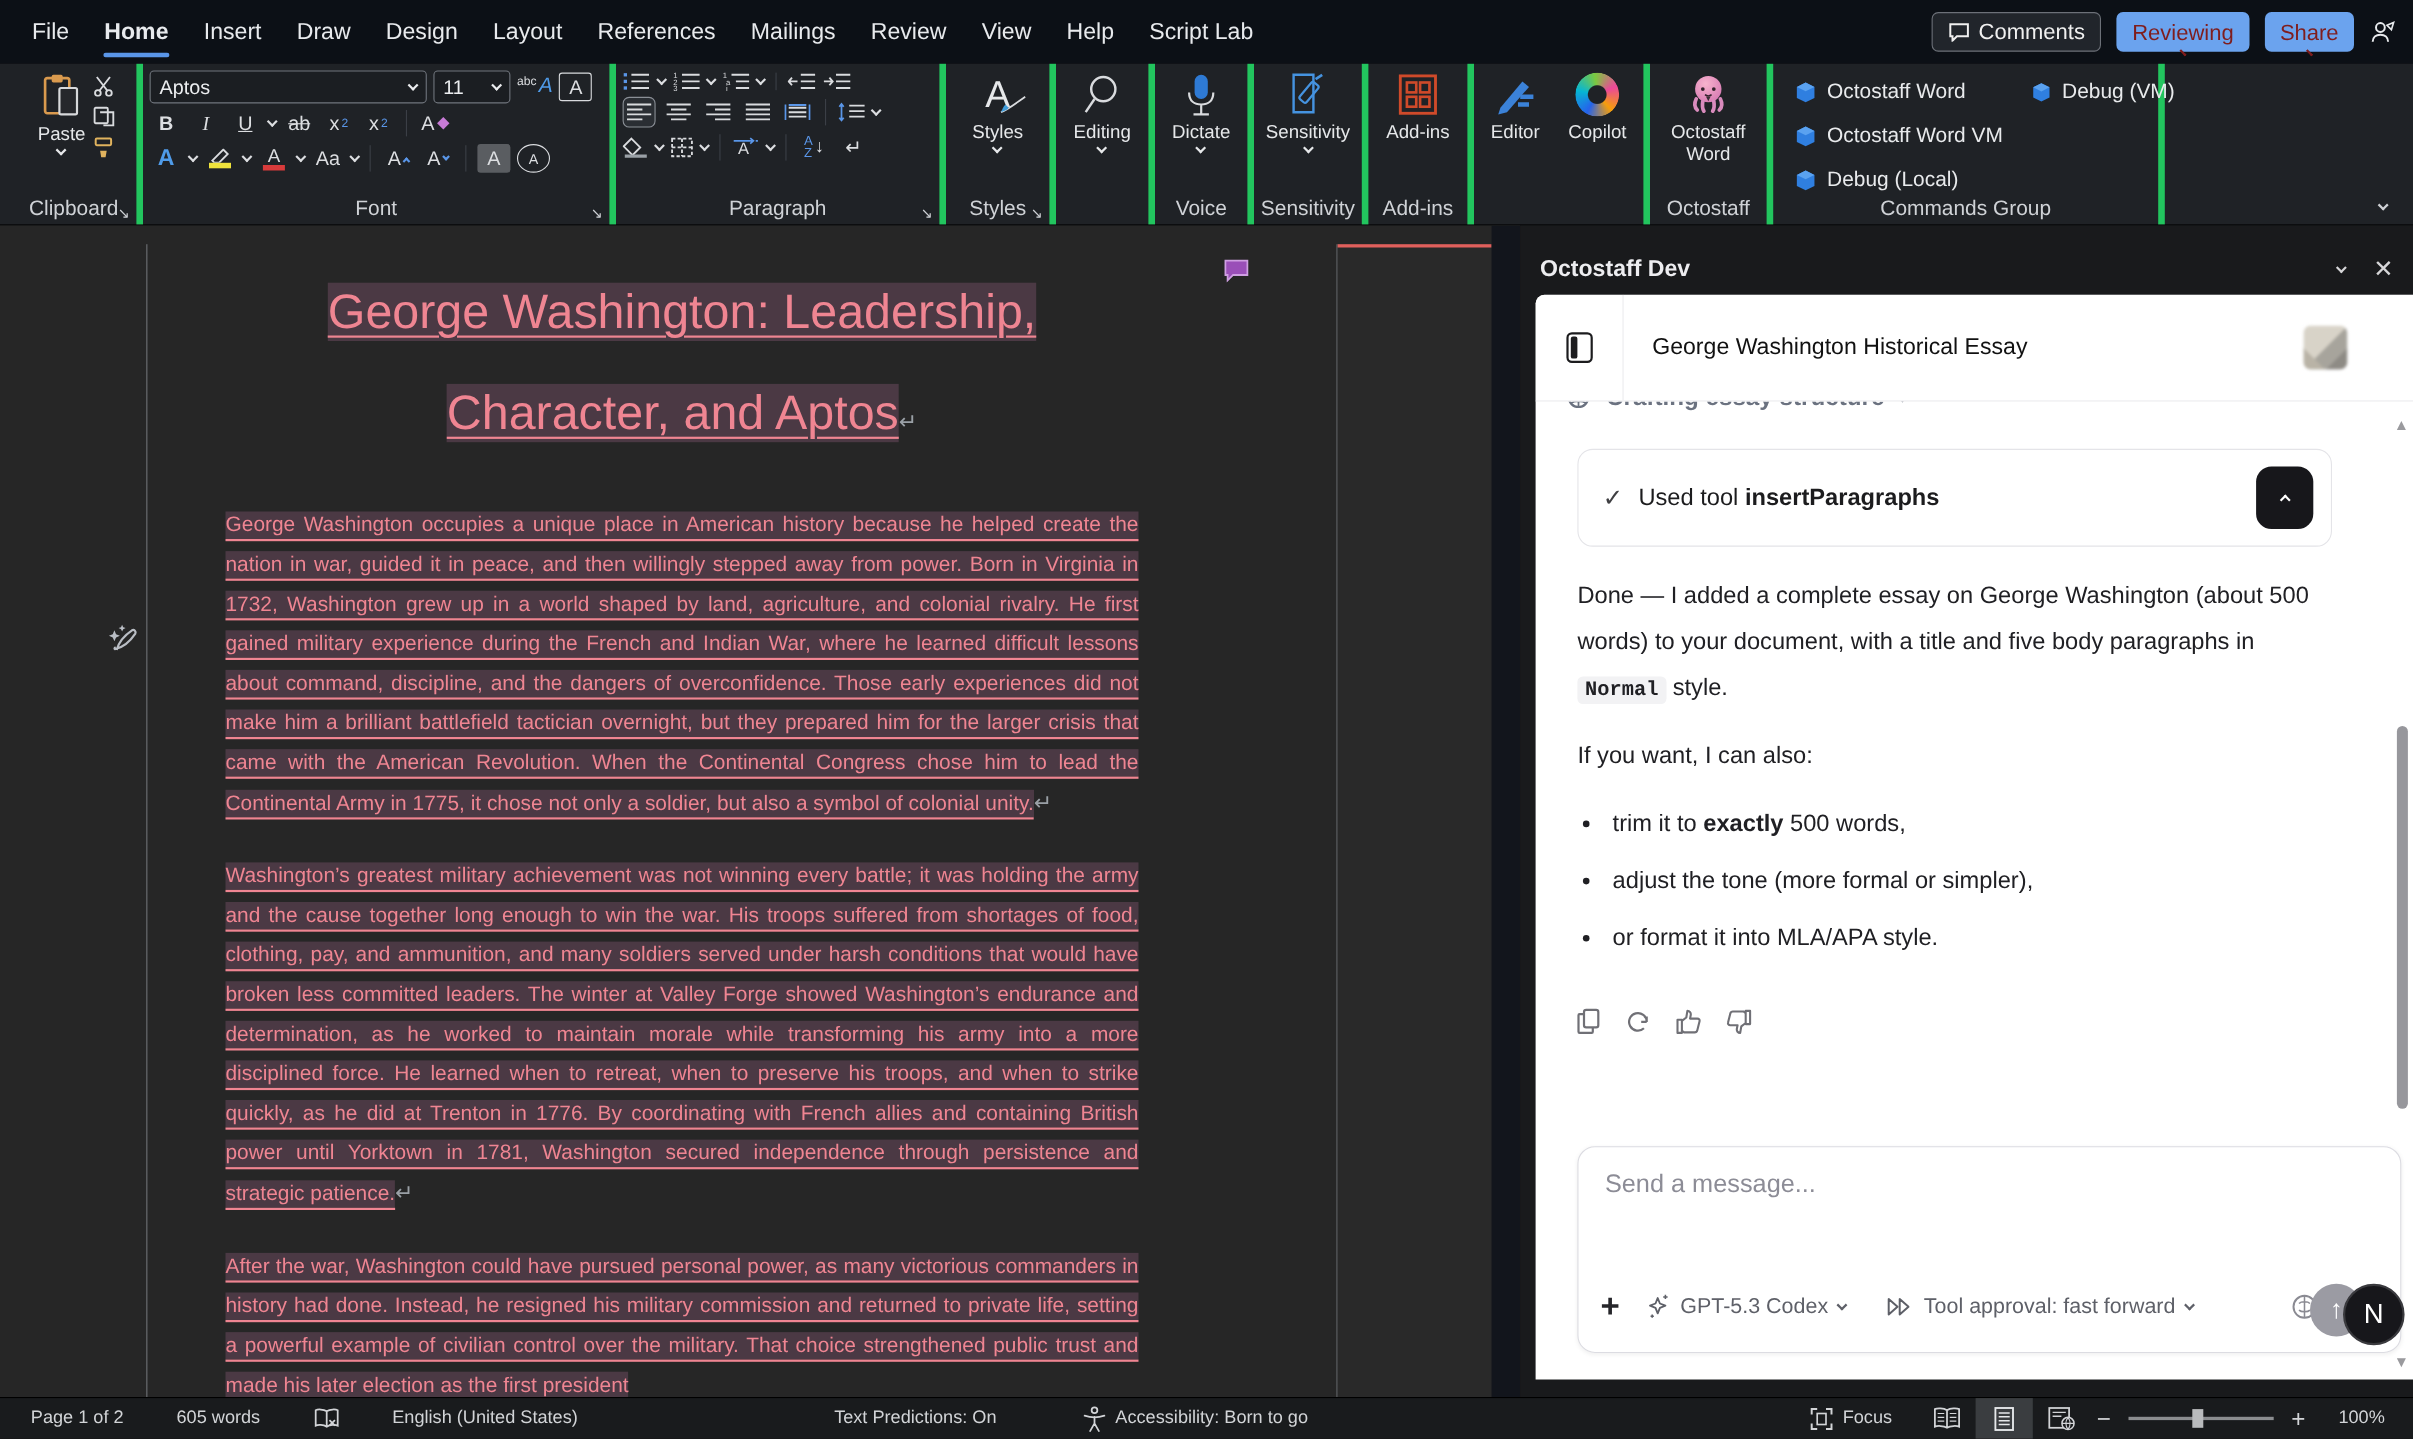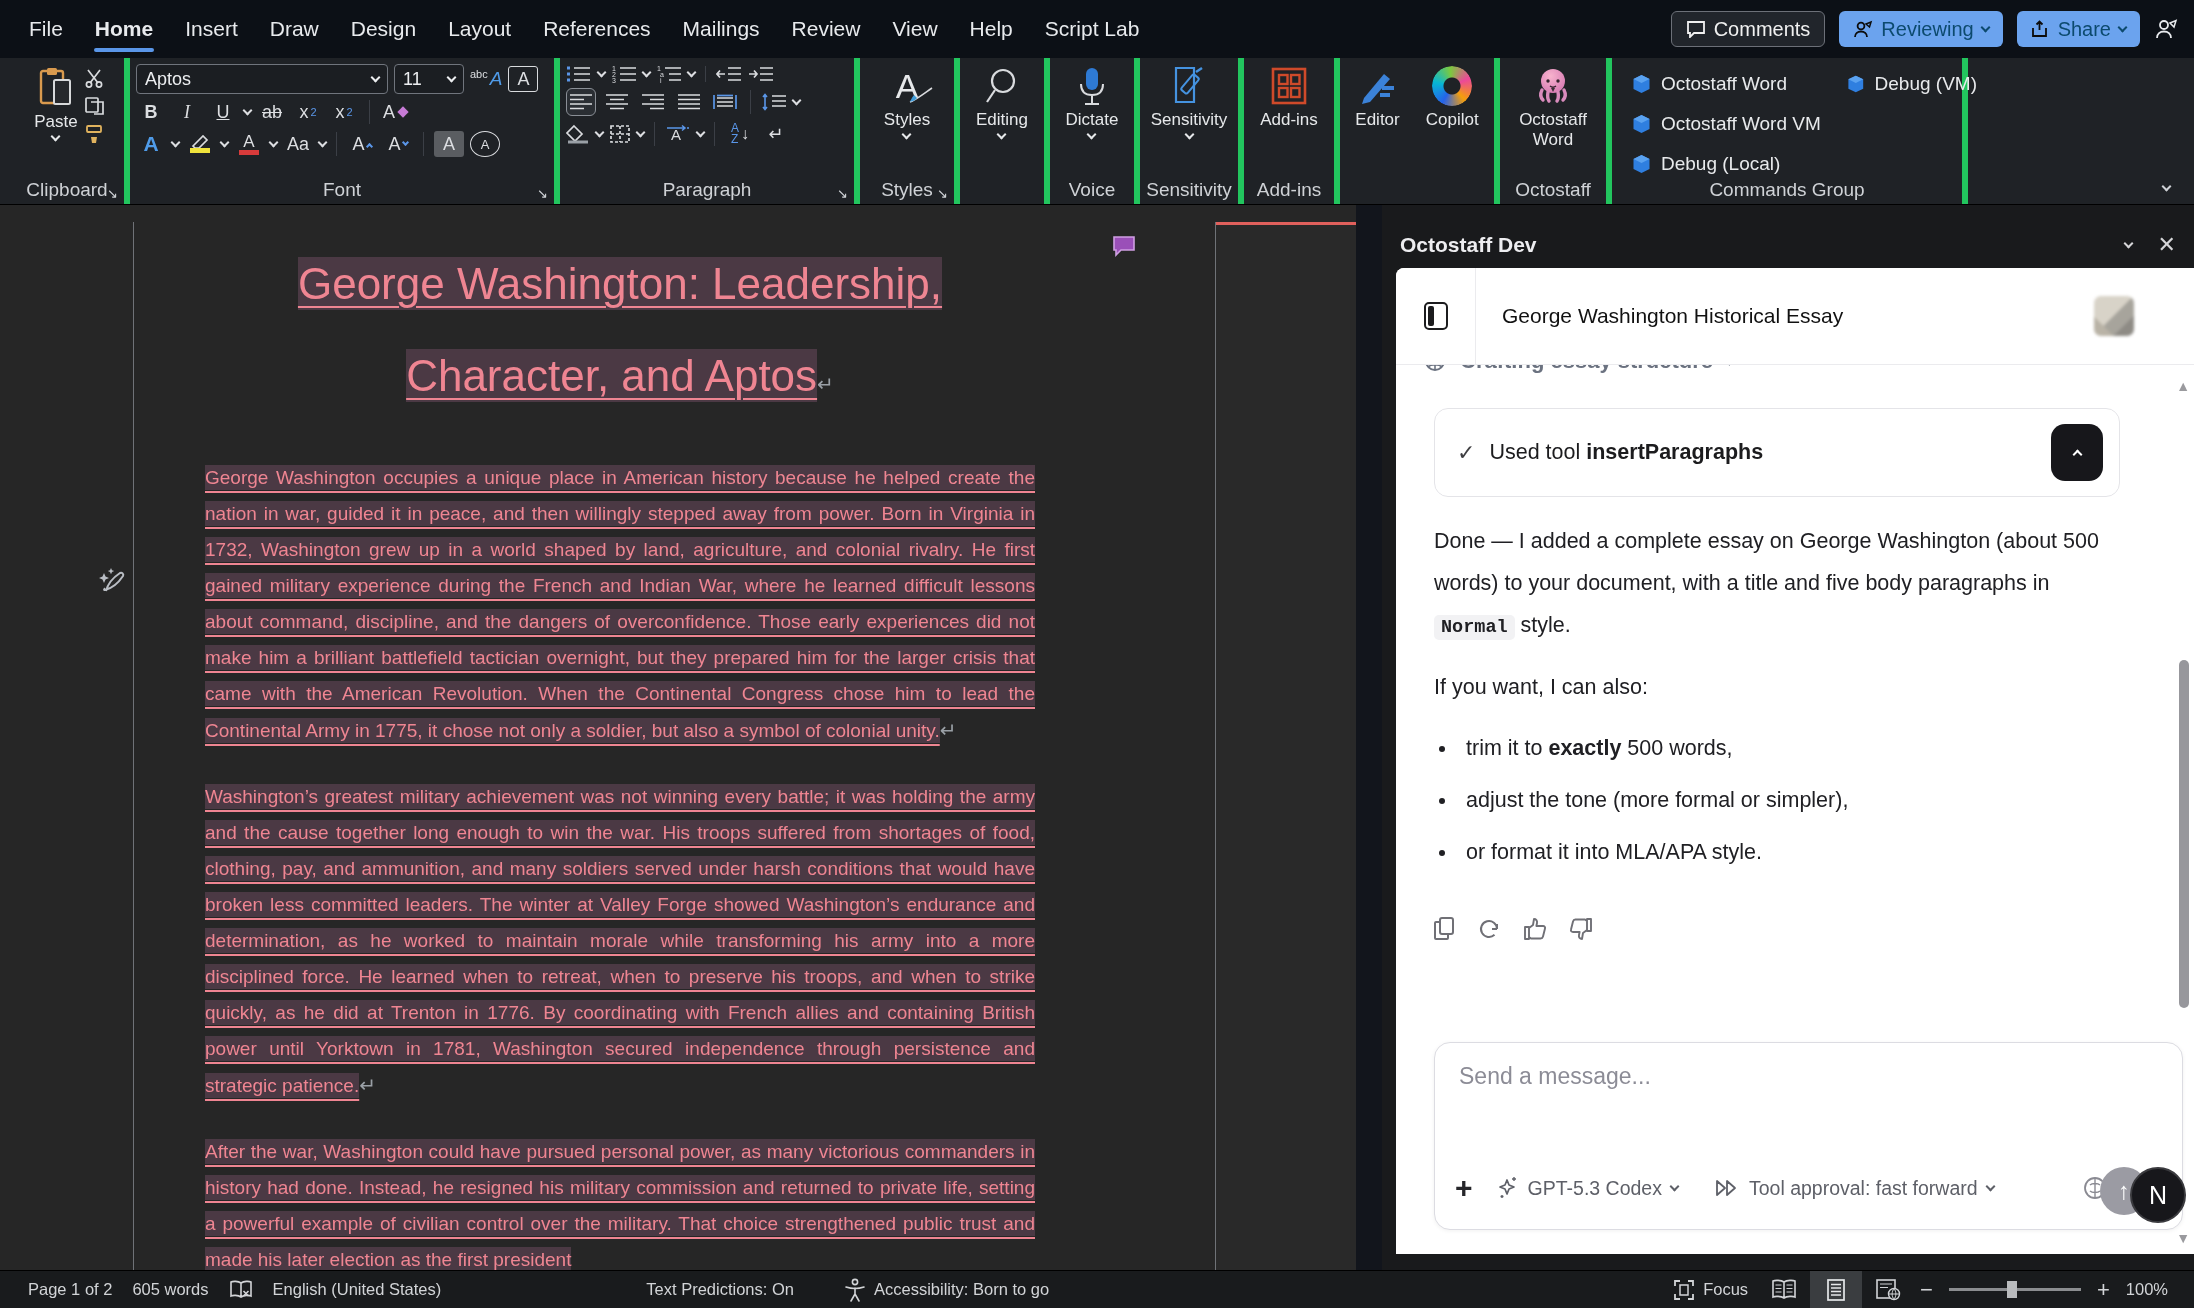"Reviewing" .btn-blue { color: #0c4a6e -> #7f1d1d; flex-direction: none -> column }
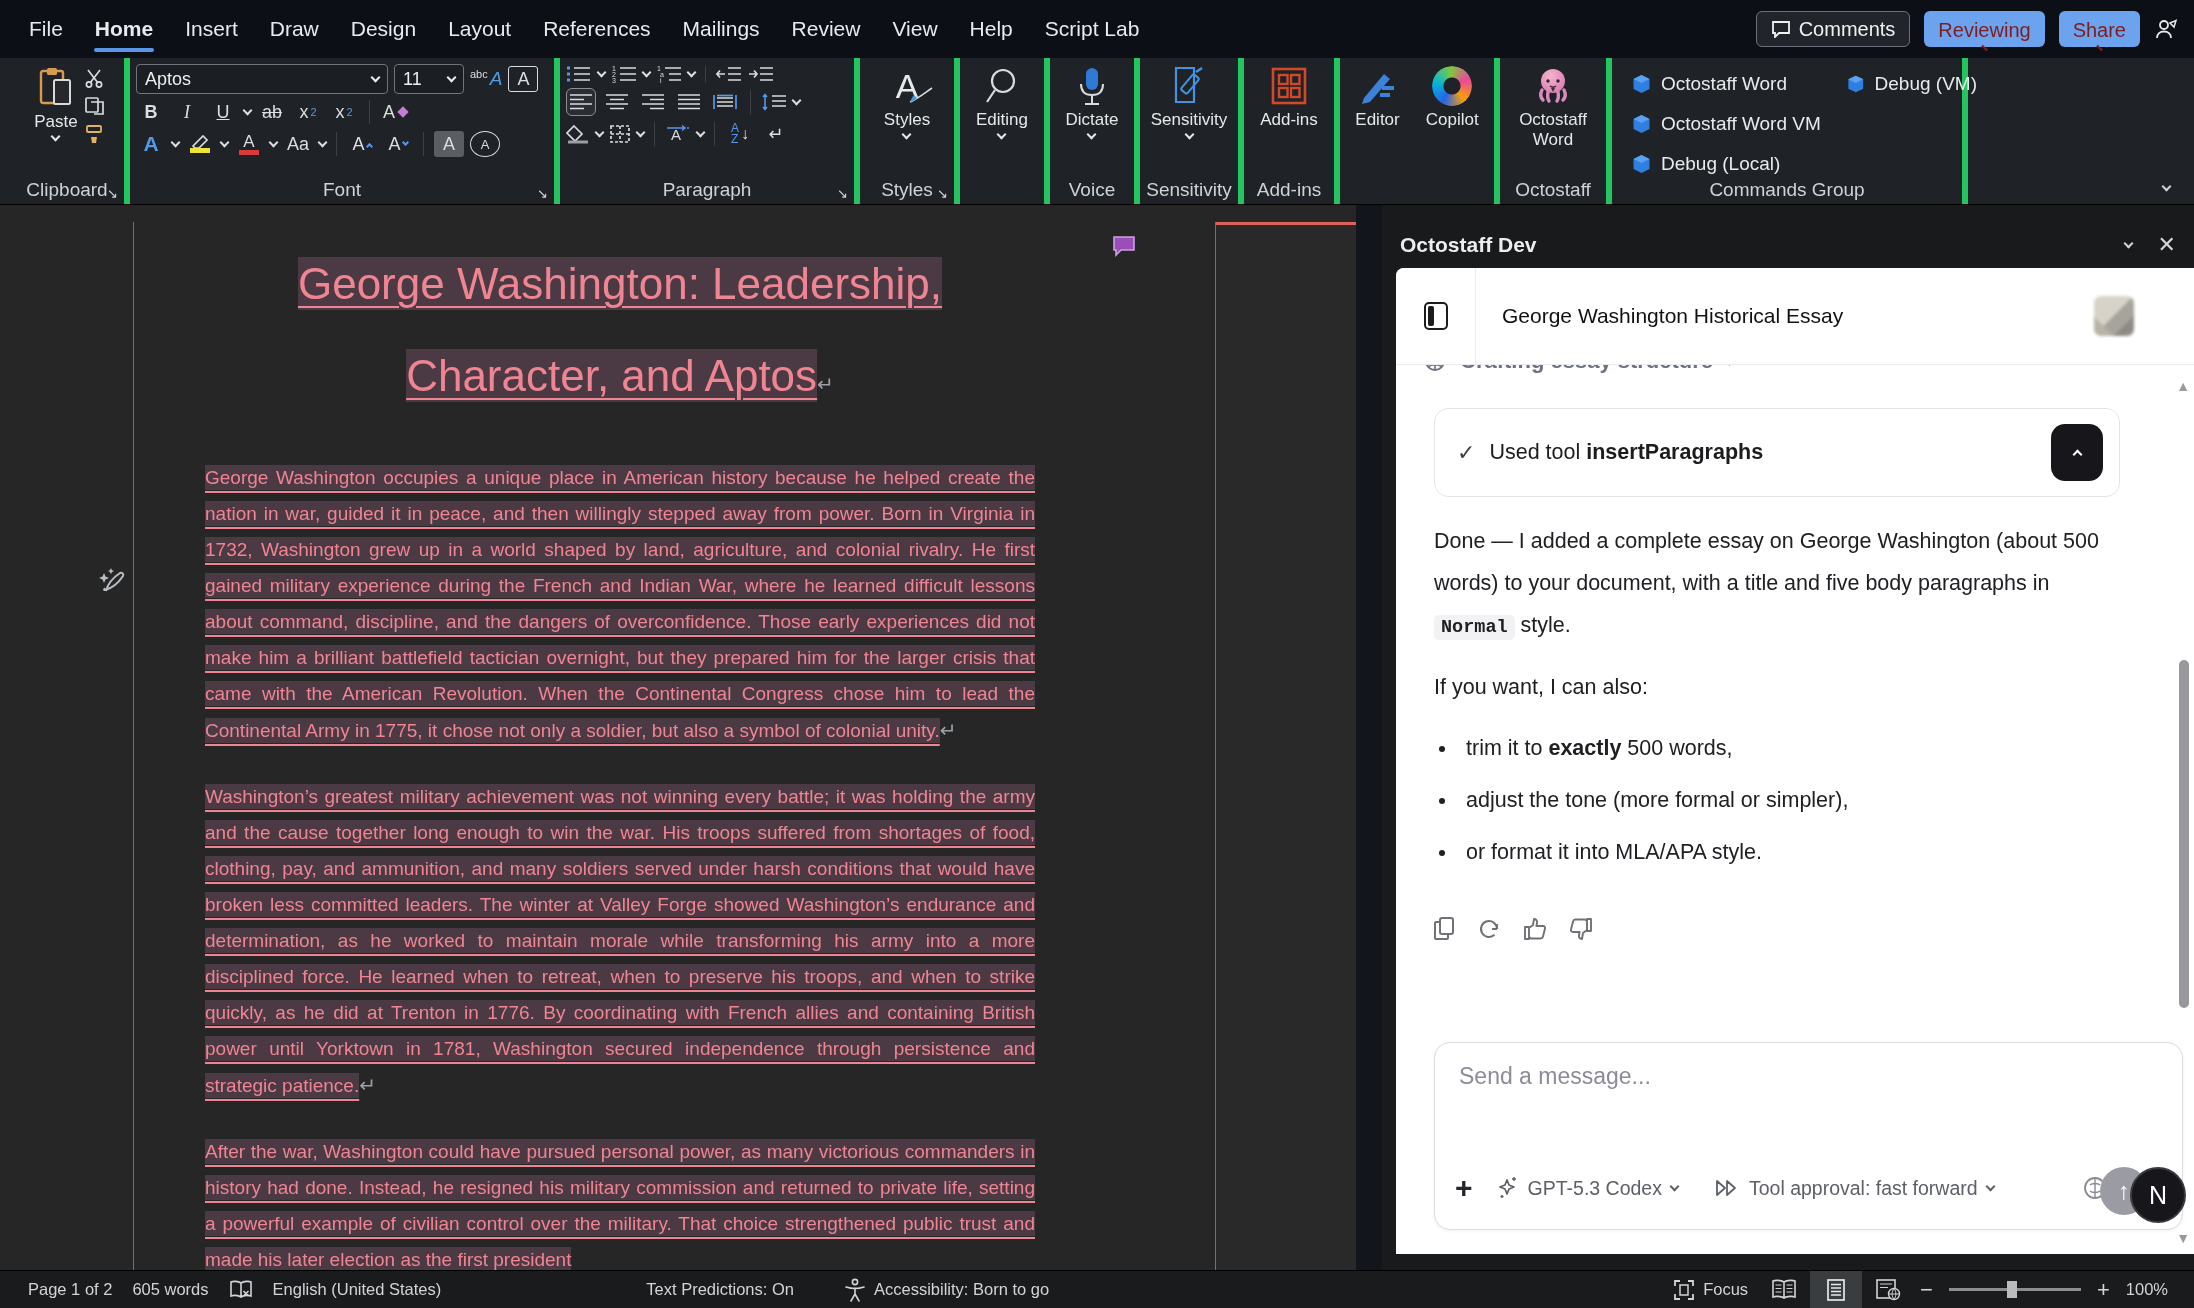"Page 1 of 2" .sitem { padding: 0 10px -> 0 24px }
